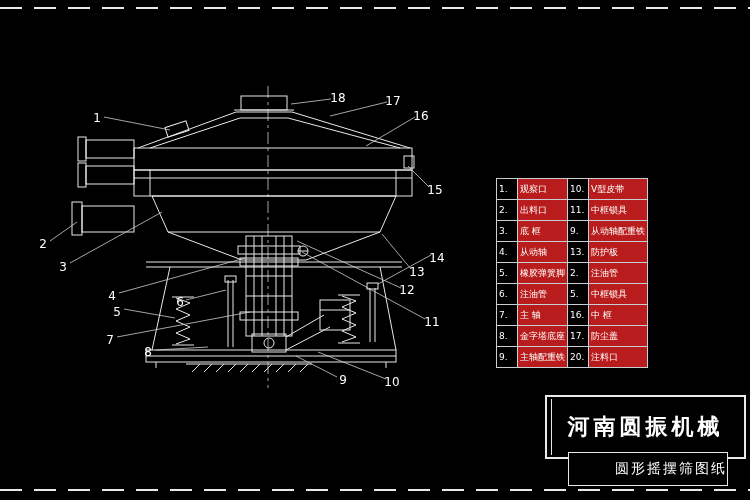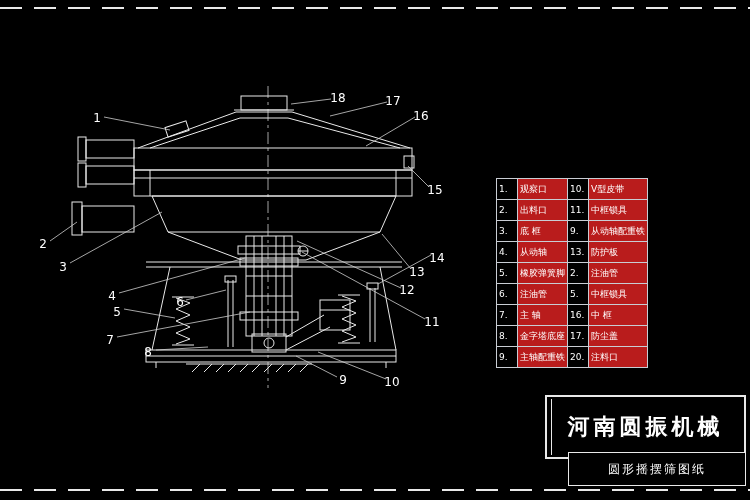"圆形摇摆筛图纸" .titleblock.drawing { font-size: 12px -> 14px; justify-content: none -> flex-end; width: 178px -> 160px }
